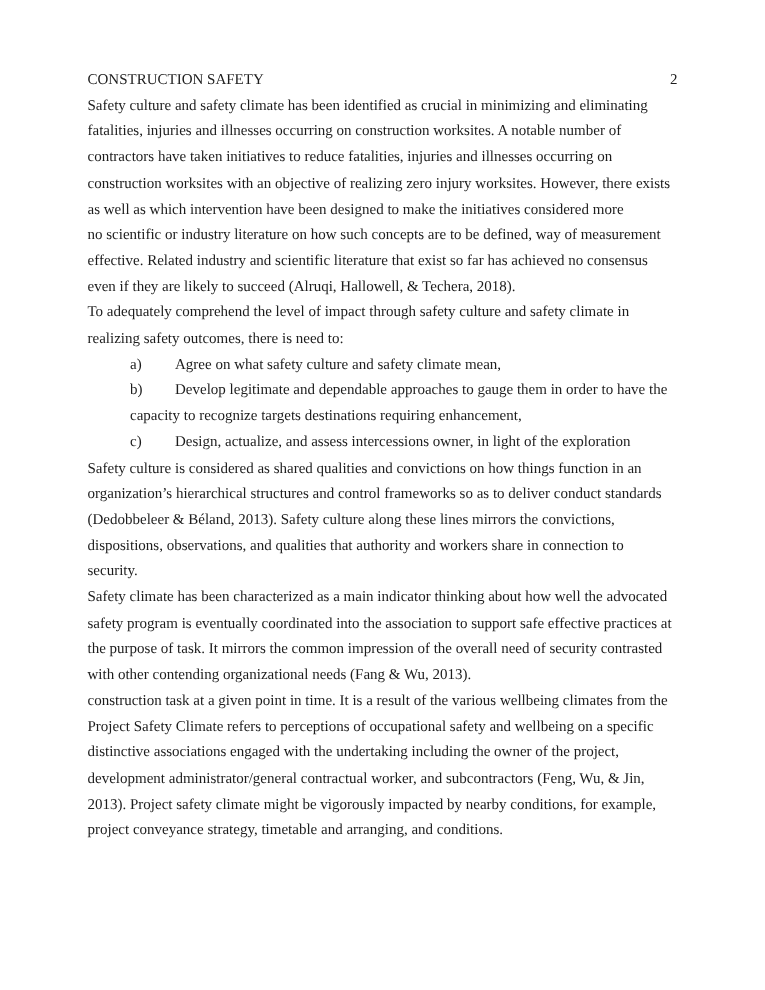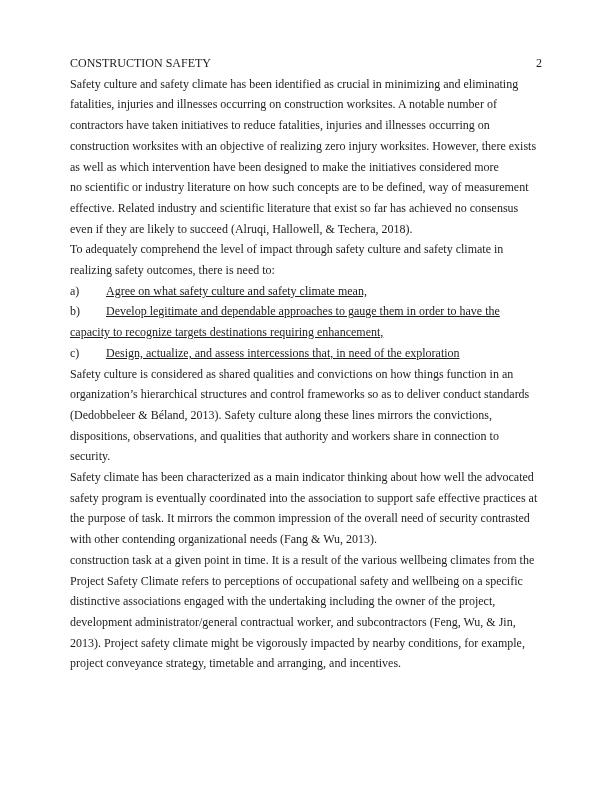"a) Agree on what safety" .ordered-list { margin-left: none -> 34px; text-decoration: underline -> none }
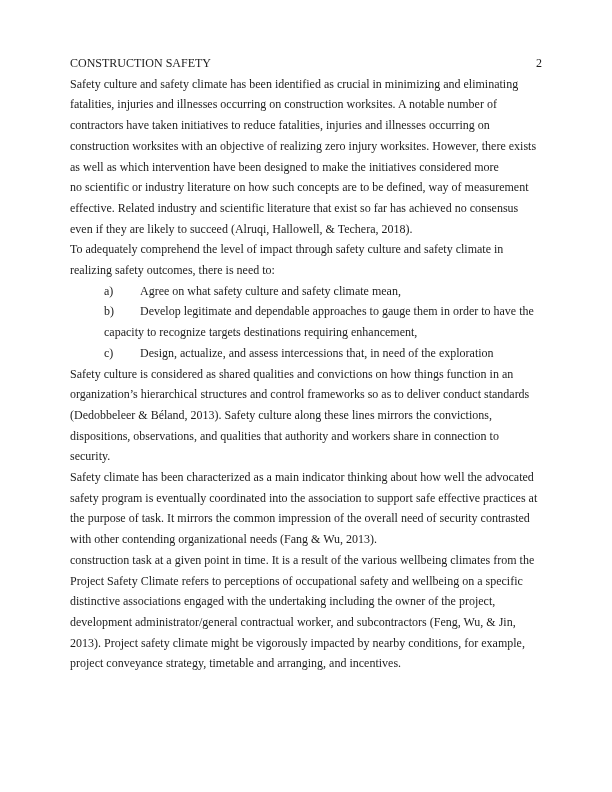"Design, actualize, and assess" span { text: that, in need -> owner, in light }
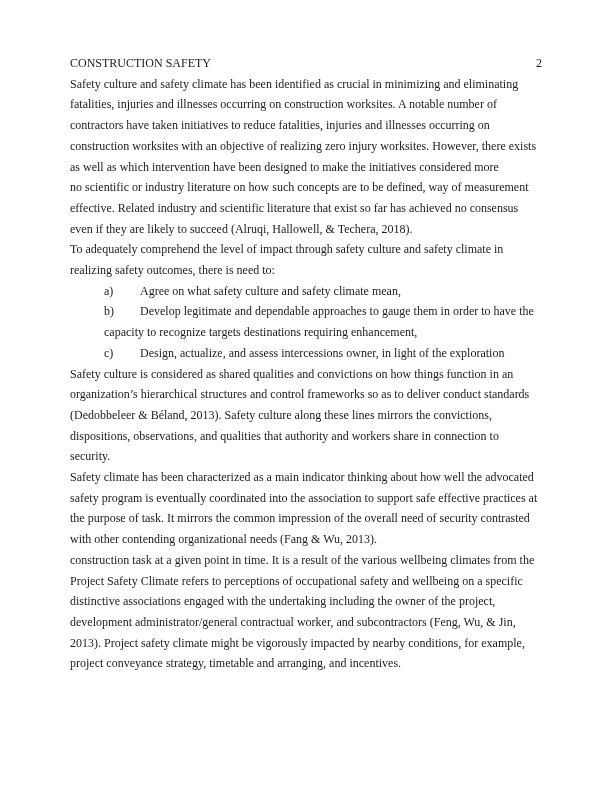"project conveyance strategy, timetable" div.text-line { text: incentives -> conditions }
